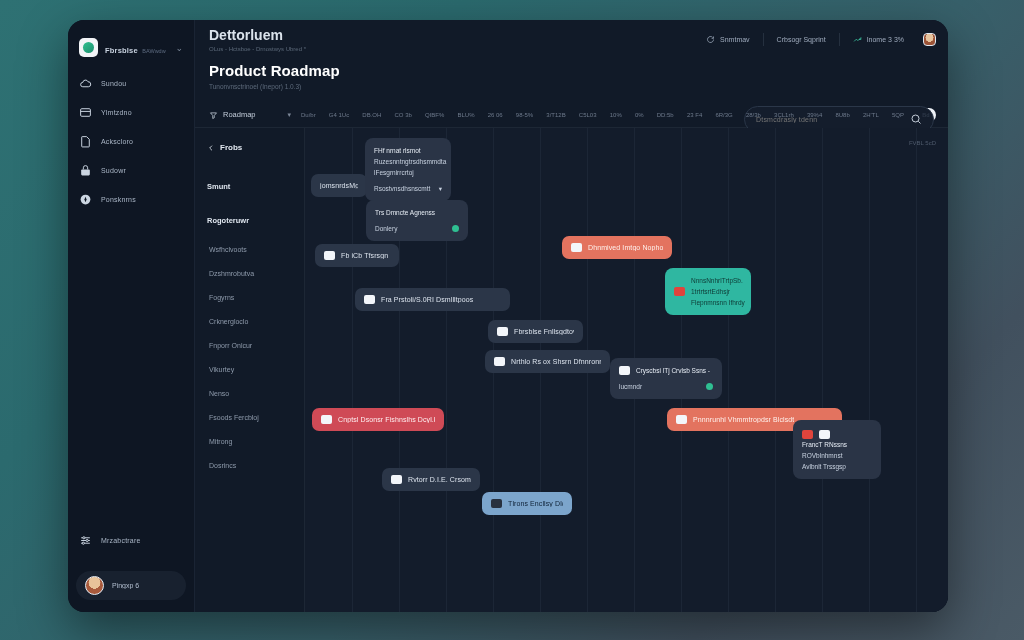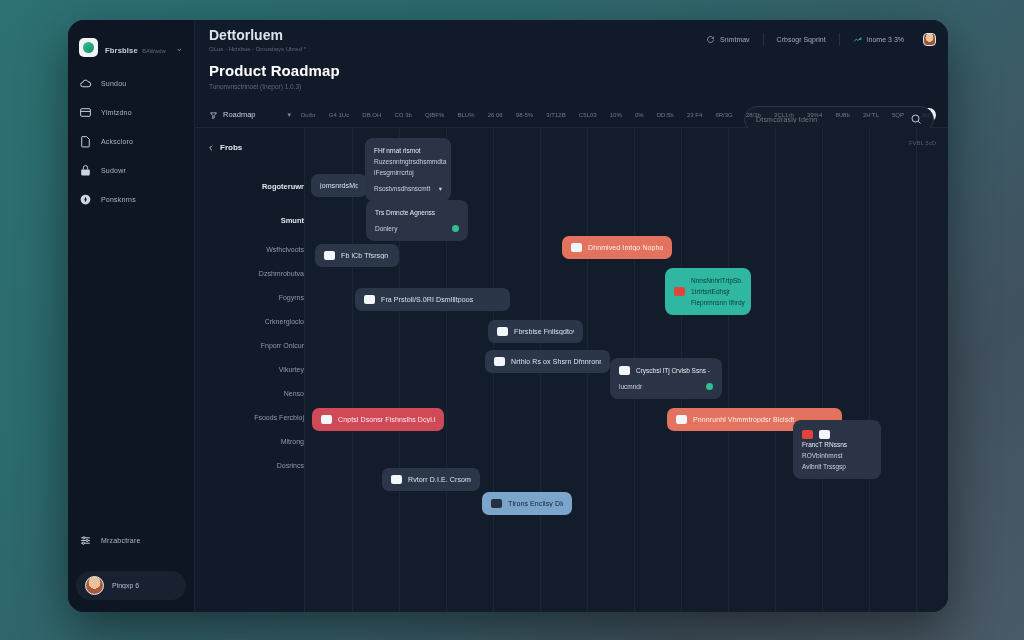"Frobs" .rowlabels { text-align: right -> none }
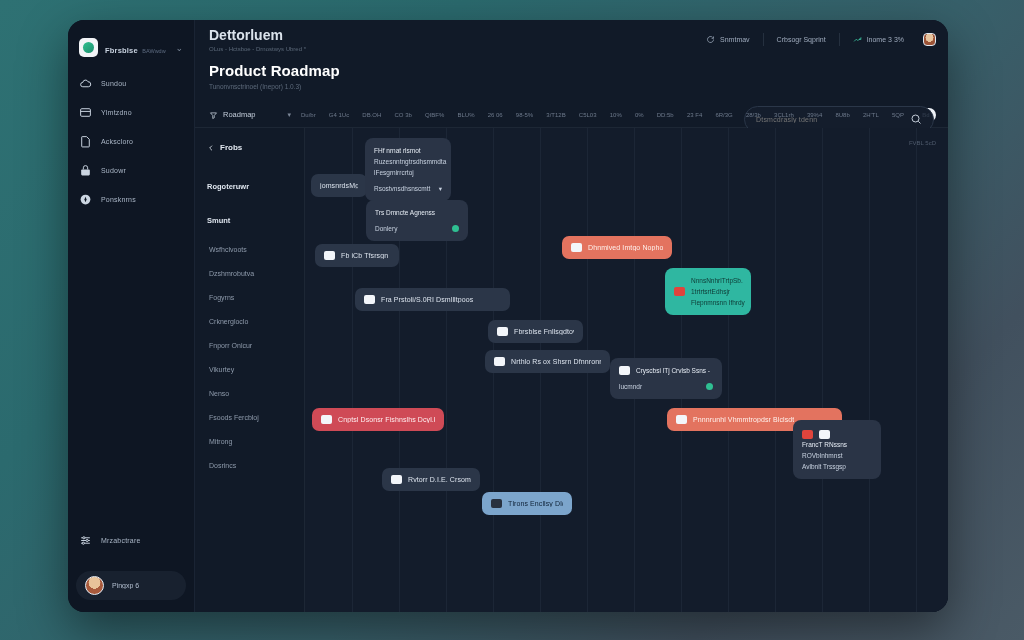"Rogoteruwr" div.rlabel { order: before "Smunt" -> after "Smunt" }
